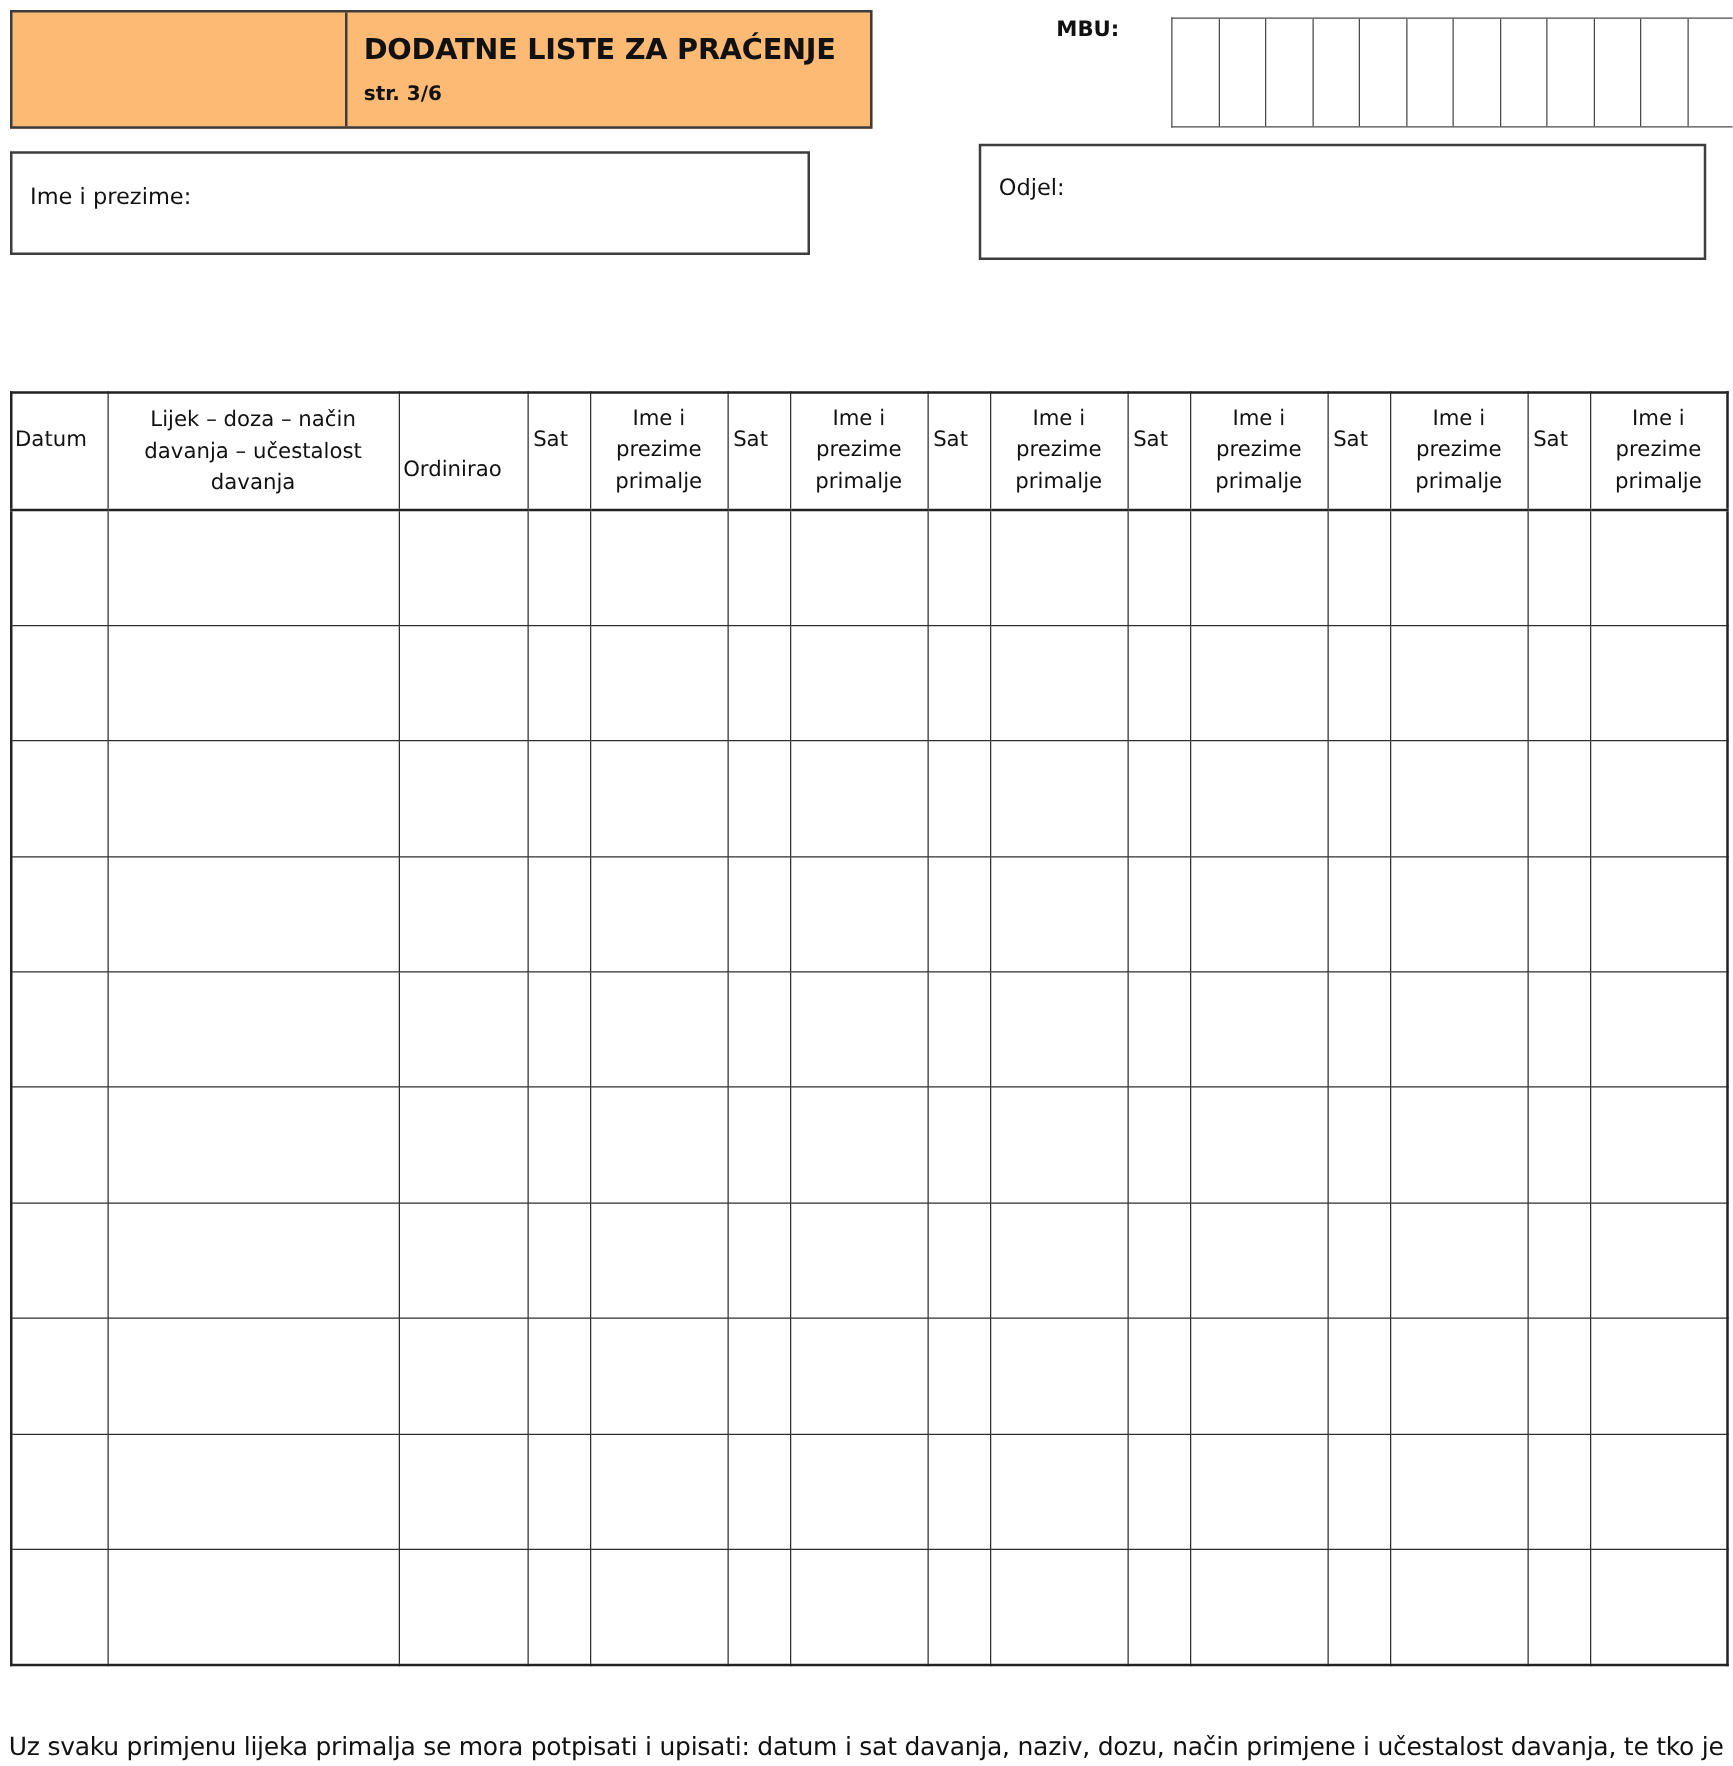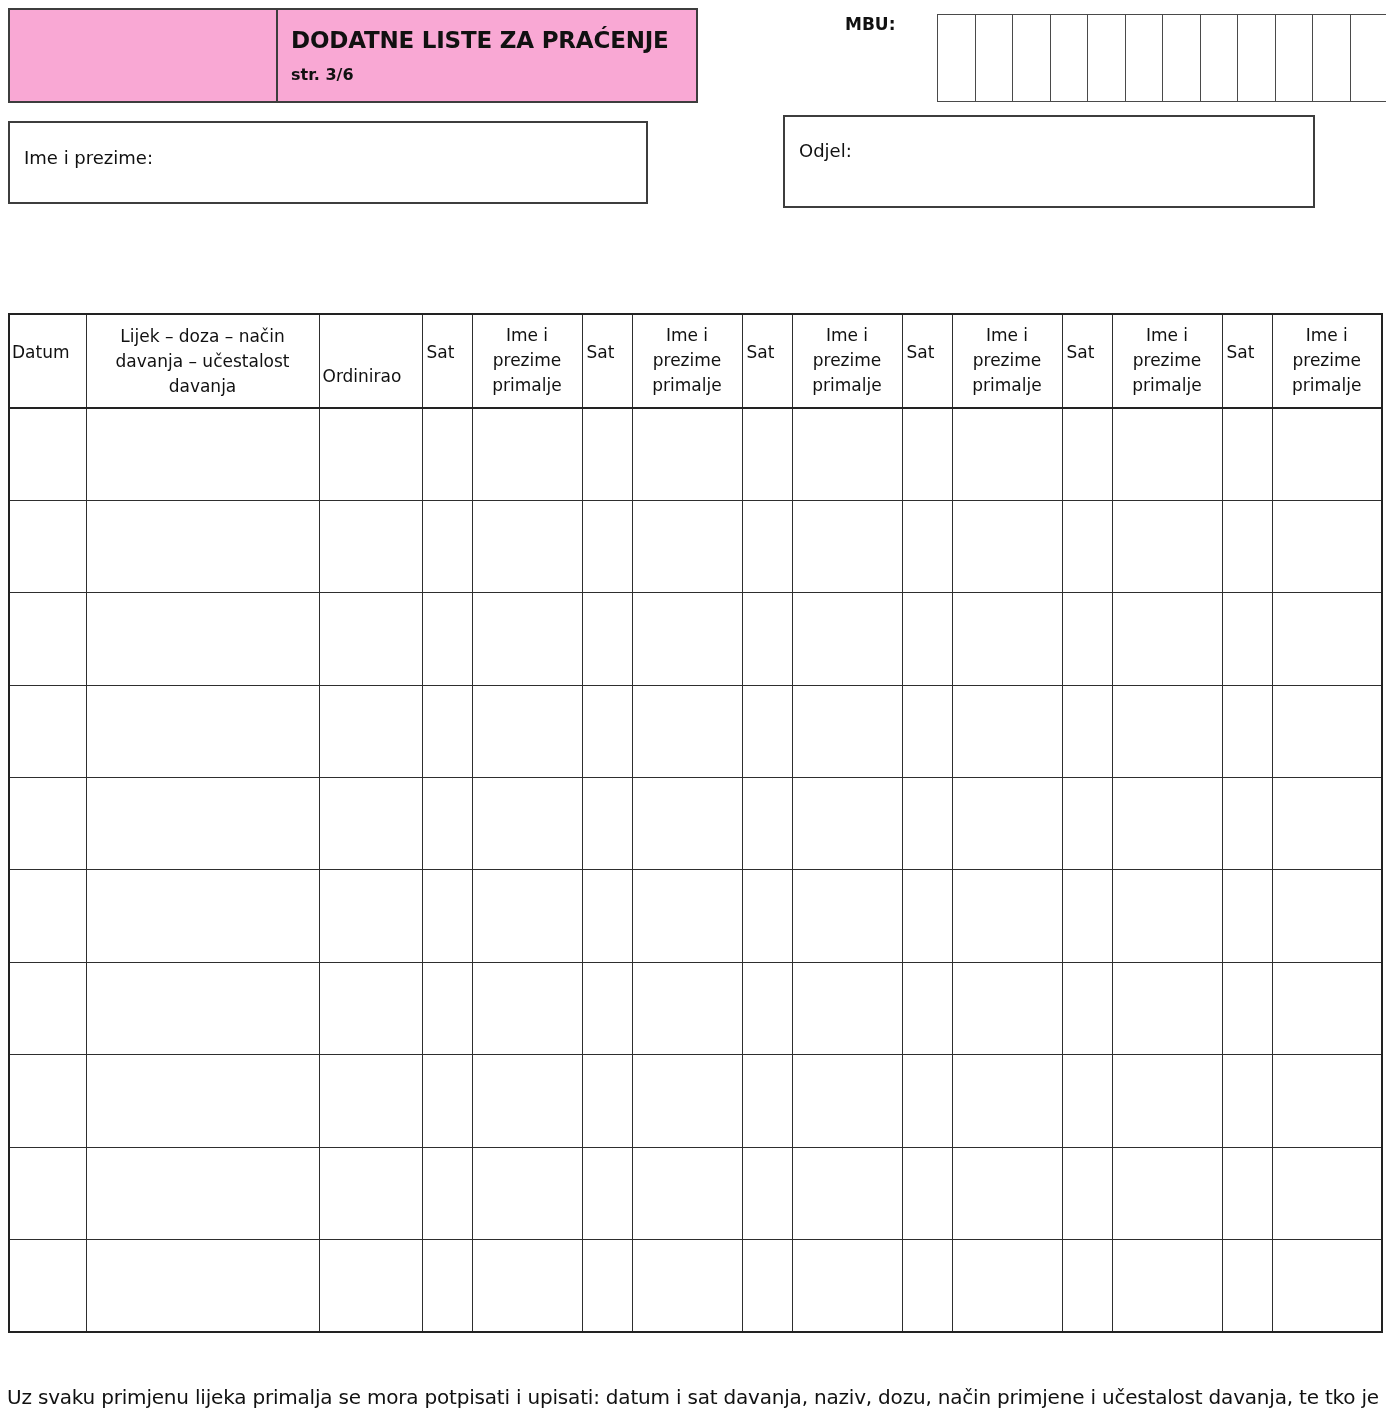"DODATNE LISTE ZA PRAĆENJE" .header-box { background: #f9a8d4 -> #fdba74 }
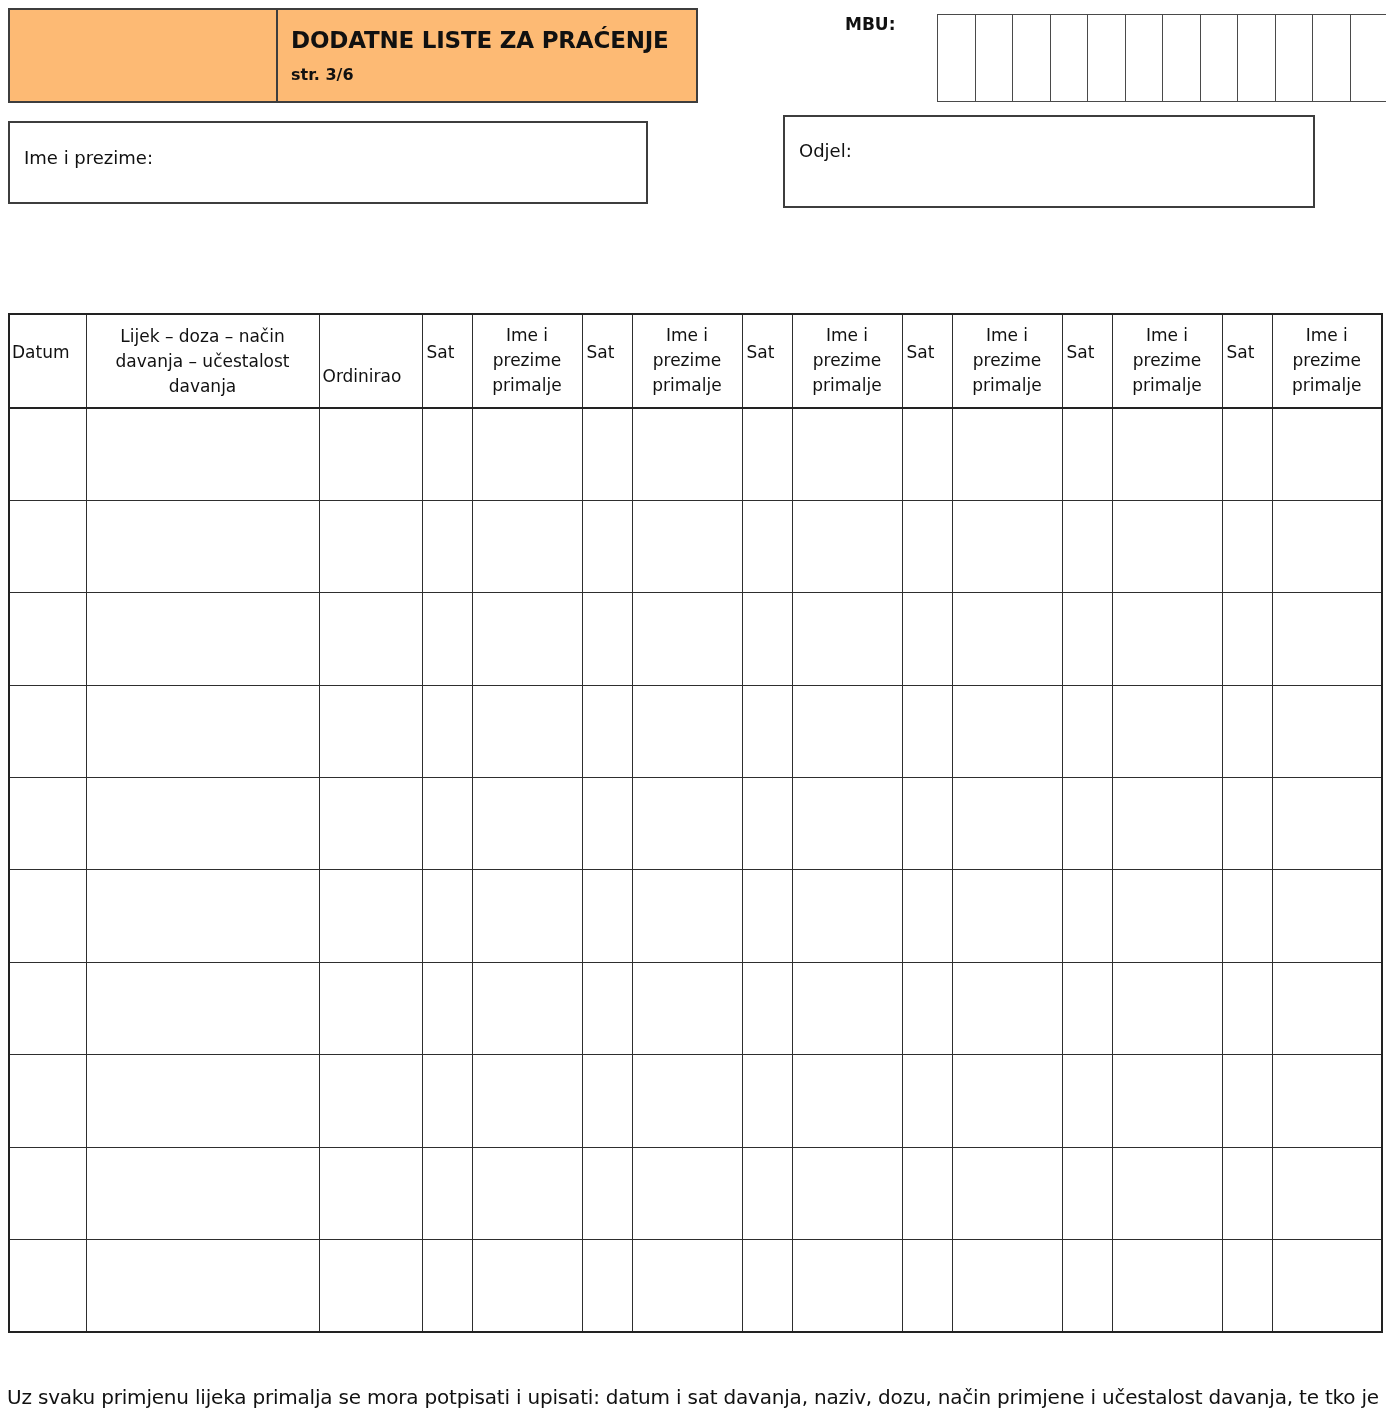"Odjel:" .dept-box { width: 532px -> 582px }
